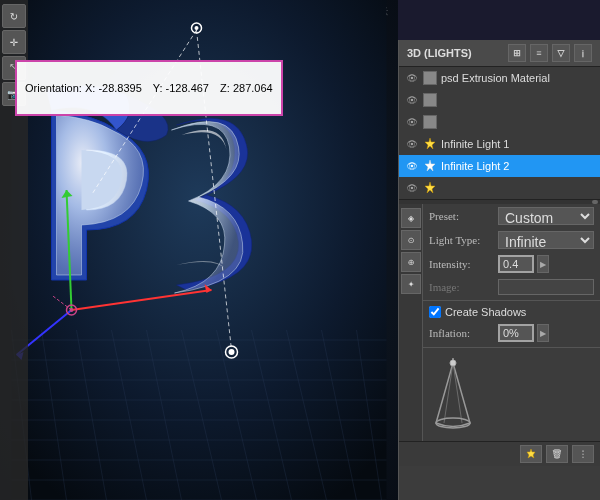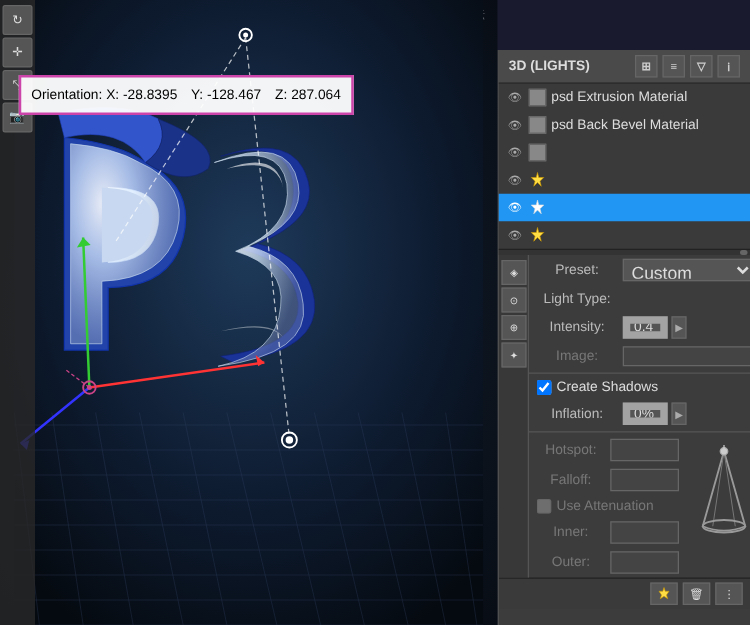"Orientation: X: -28.8395 Y: -128.467" .orientation-box { padding: 8px 8px -> 20px 8px }
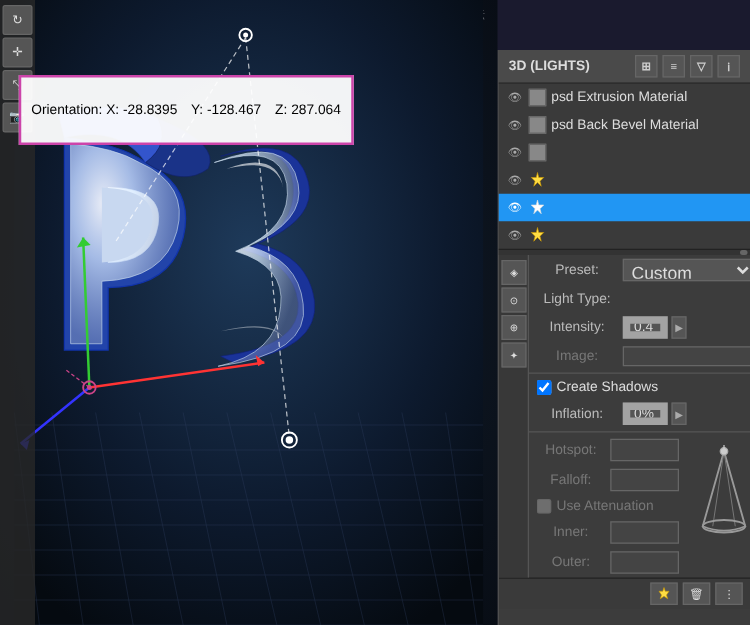"psd Back Bevel Material" span.item-label { html: <span>psd Back Bevel Material</span> -> none }
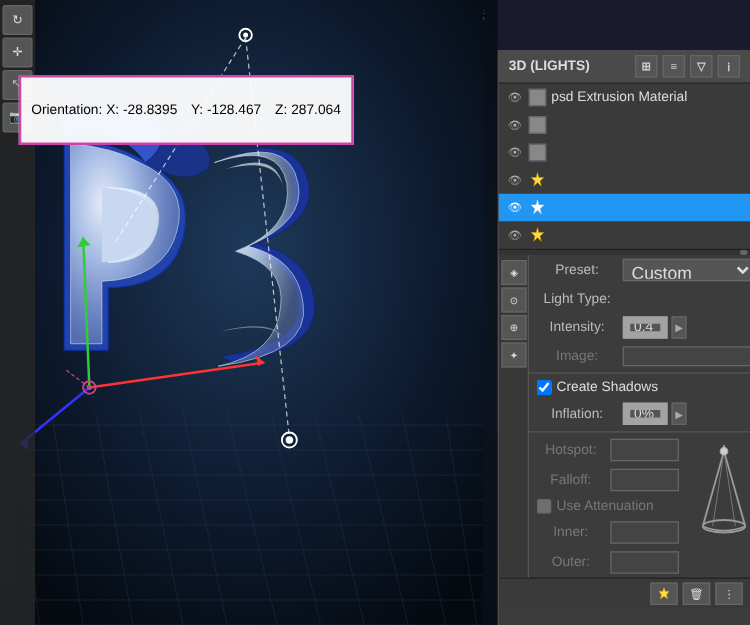"Infinite Light 1" span.item-label { html: none -> <span>Infinite Light 1</span> }
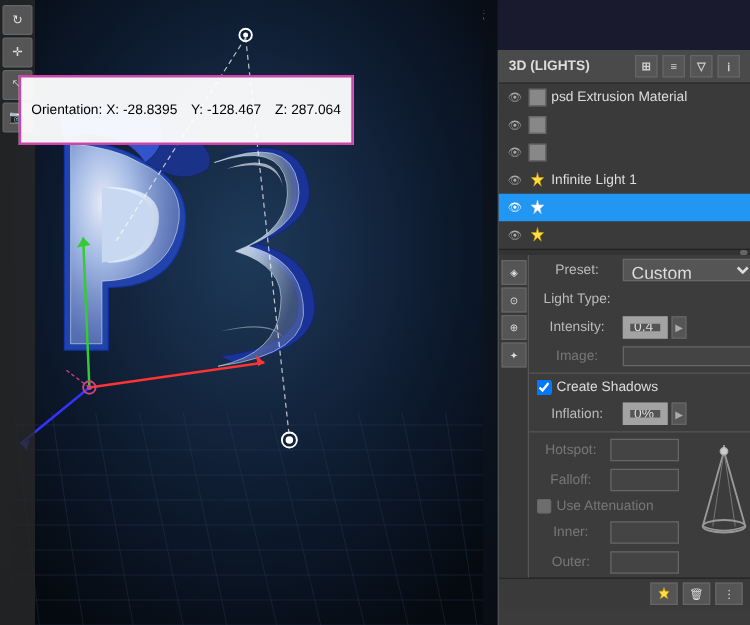"Infinite Light 2" span.item-label { html: none -> <span>Infinite Light 2</span> }
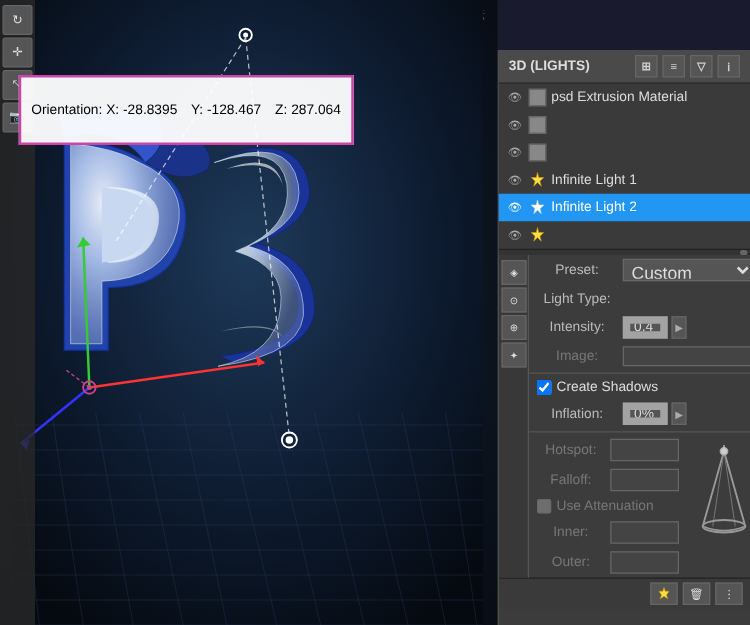"Preset:" .prop-label { font-family: none -> Liberation Serif, serif; text-align: center -> left }
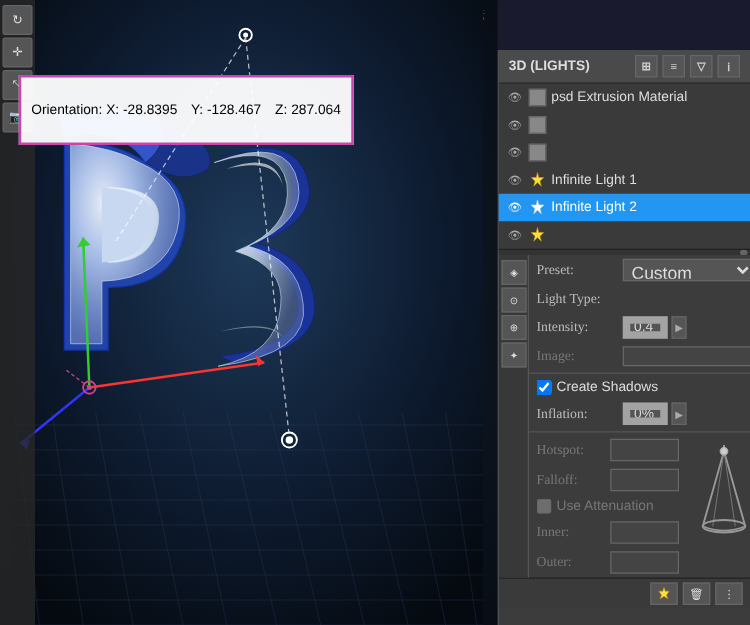"Infinite" select.prop-select { html: none -> <select> <option>Infinite</option> </select> }
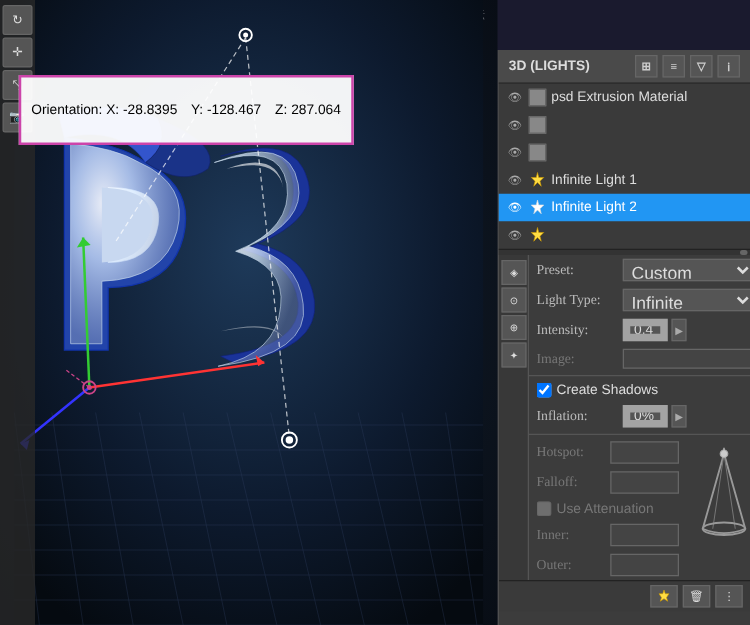"0.4" .prop-number-input { border: 6px solid #a3a3a3 -> 2px solid #a3a3a3 }
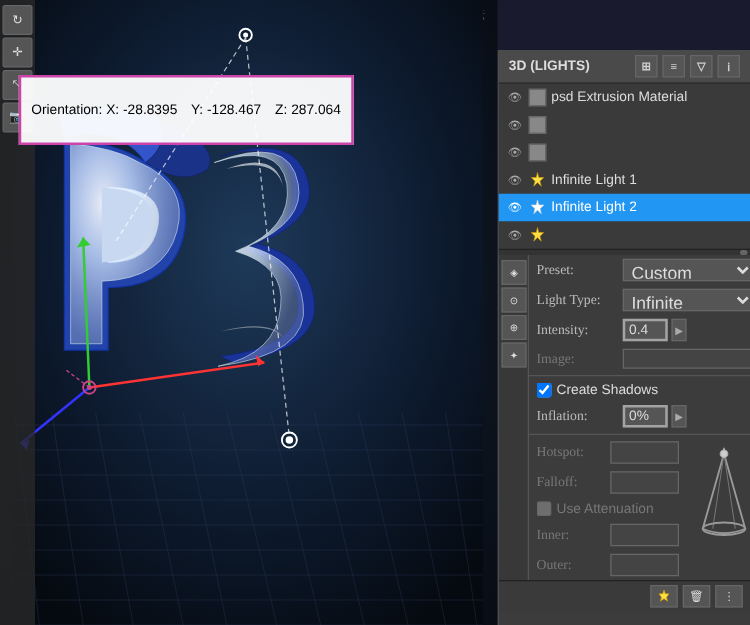"Hotspot:" div { html: <div> <div> <span>Hotspot:</span> <input> </div> <div> <span>Falloff:</span> <input> </div> <div> <input> <span>Use Attenuation</span> </div> <div> <span>Inner:</span> <input> </div> <div> <span>Outer:</span> <input> </div> </div> -> none }
